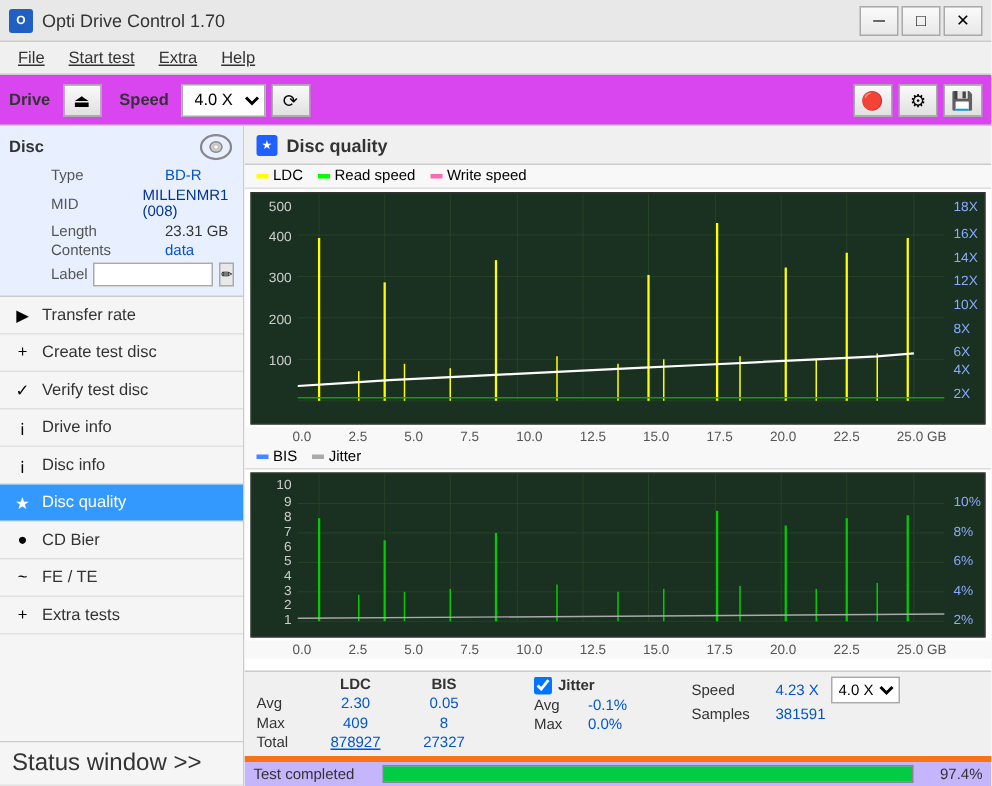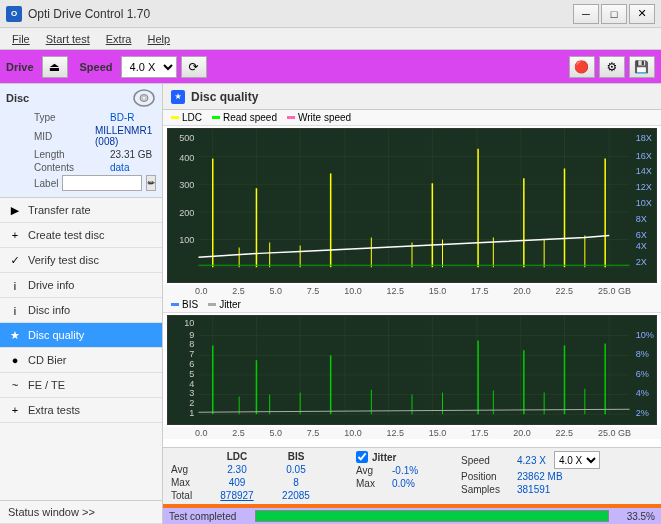"Position" div { html: <div> <span>Position</span> <span>23862 MB</span> </div> -> none }
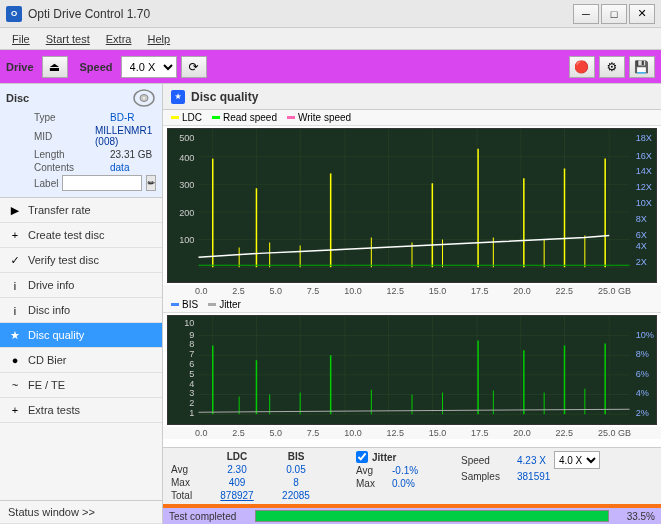"22085" span { text: 22085 -> 27327 }
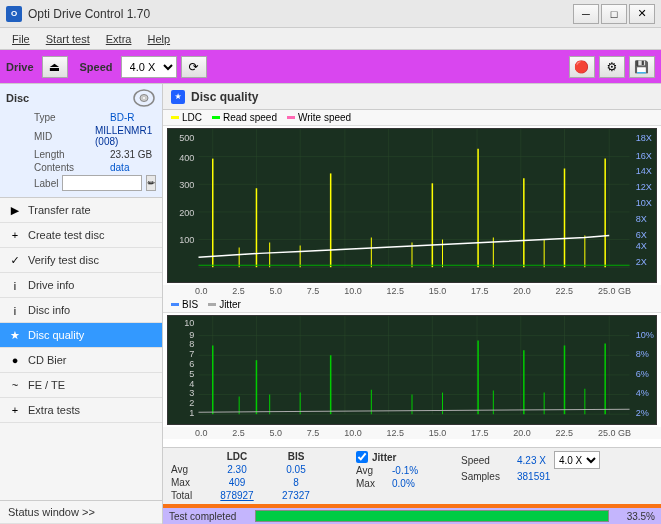"Status window >>" .status-label { font-size: 11px -> 16px }
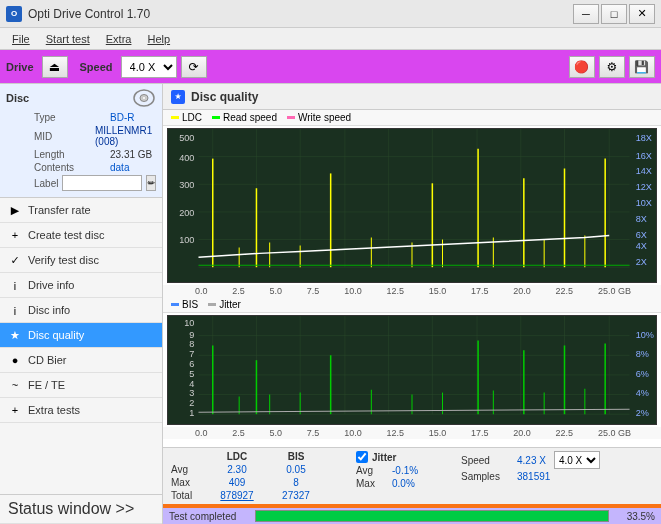"33.5%" span.progress-pct { text: 33.5% -> 97.4% }
